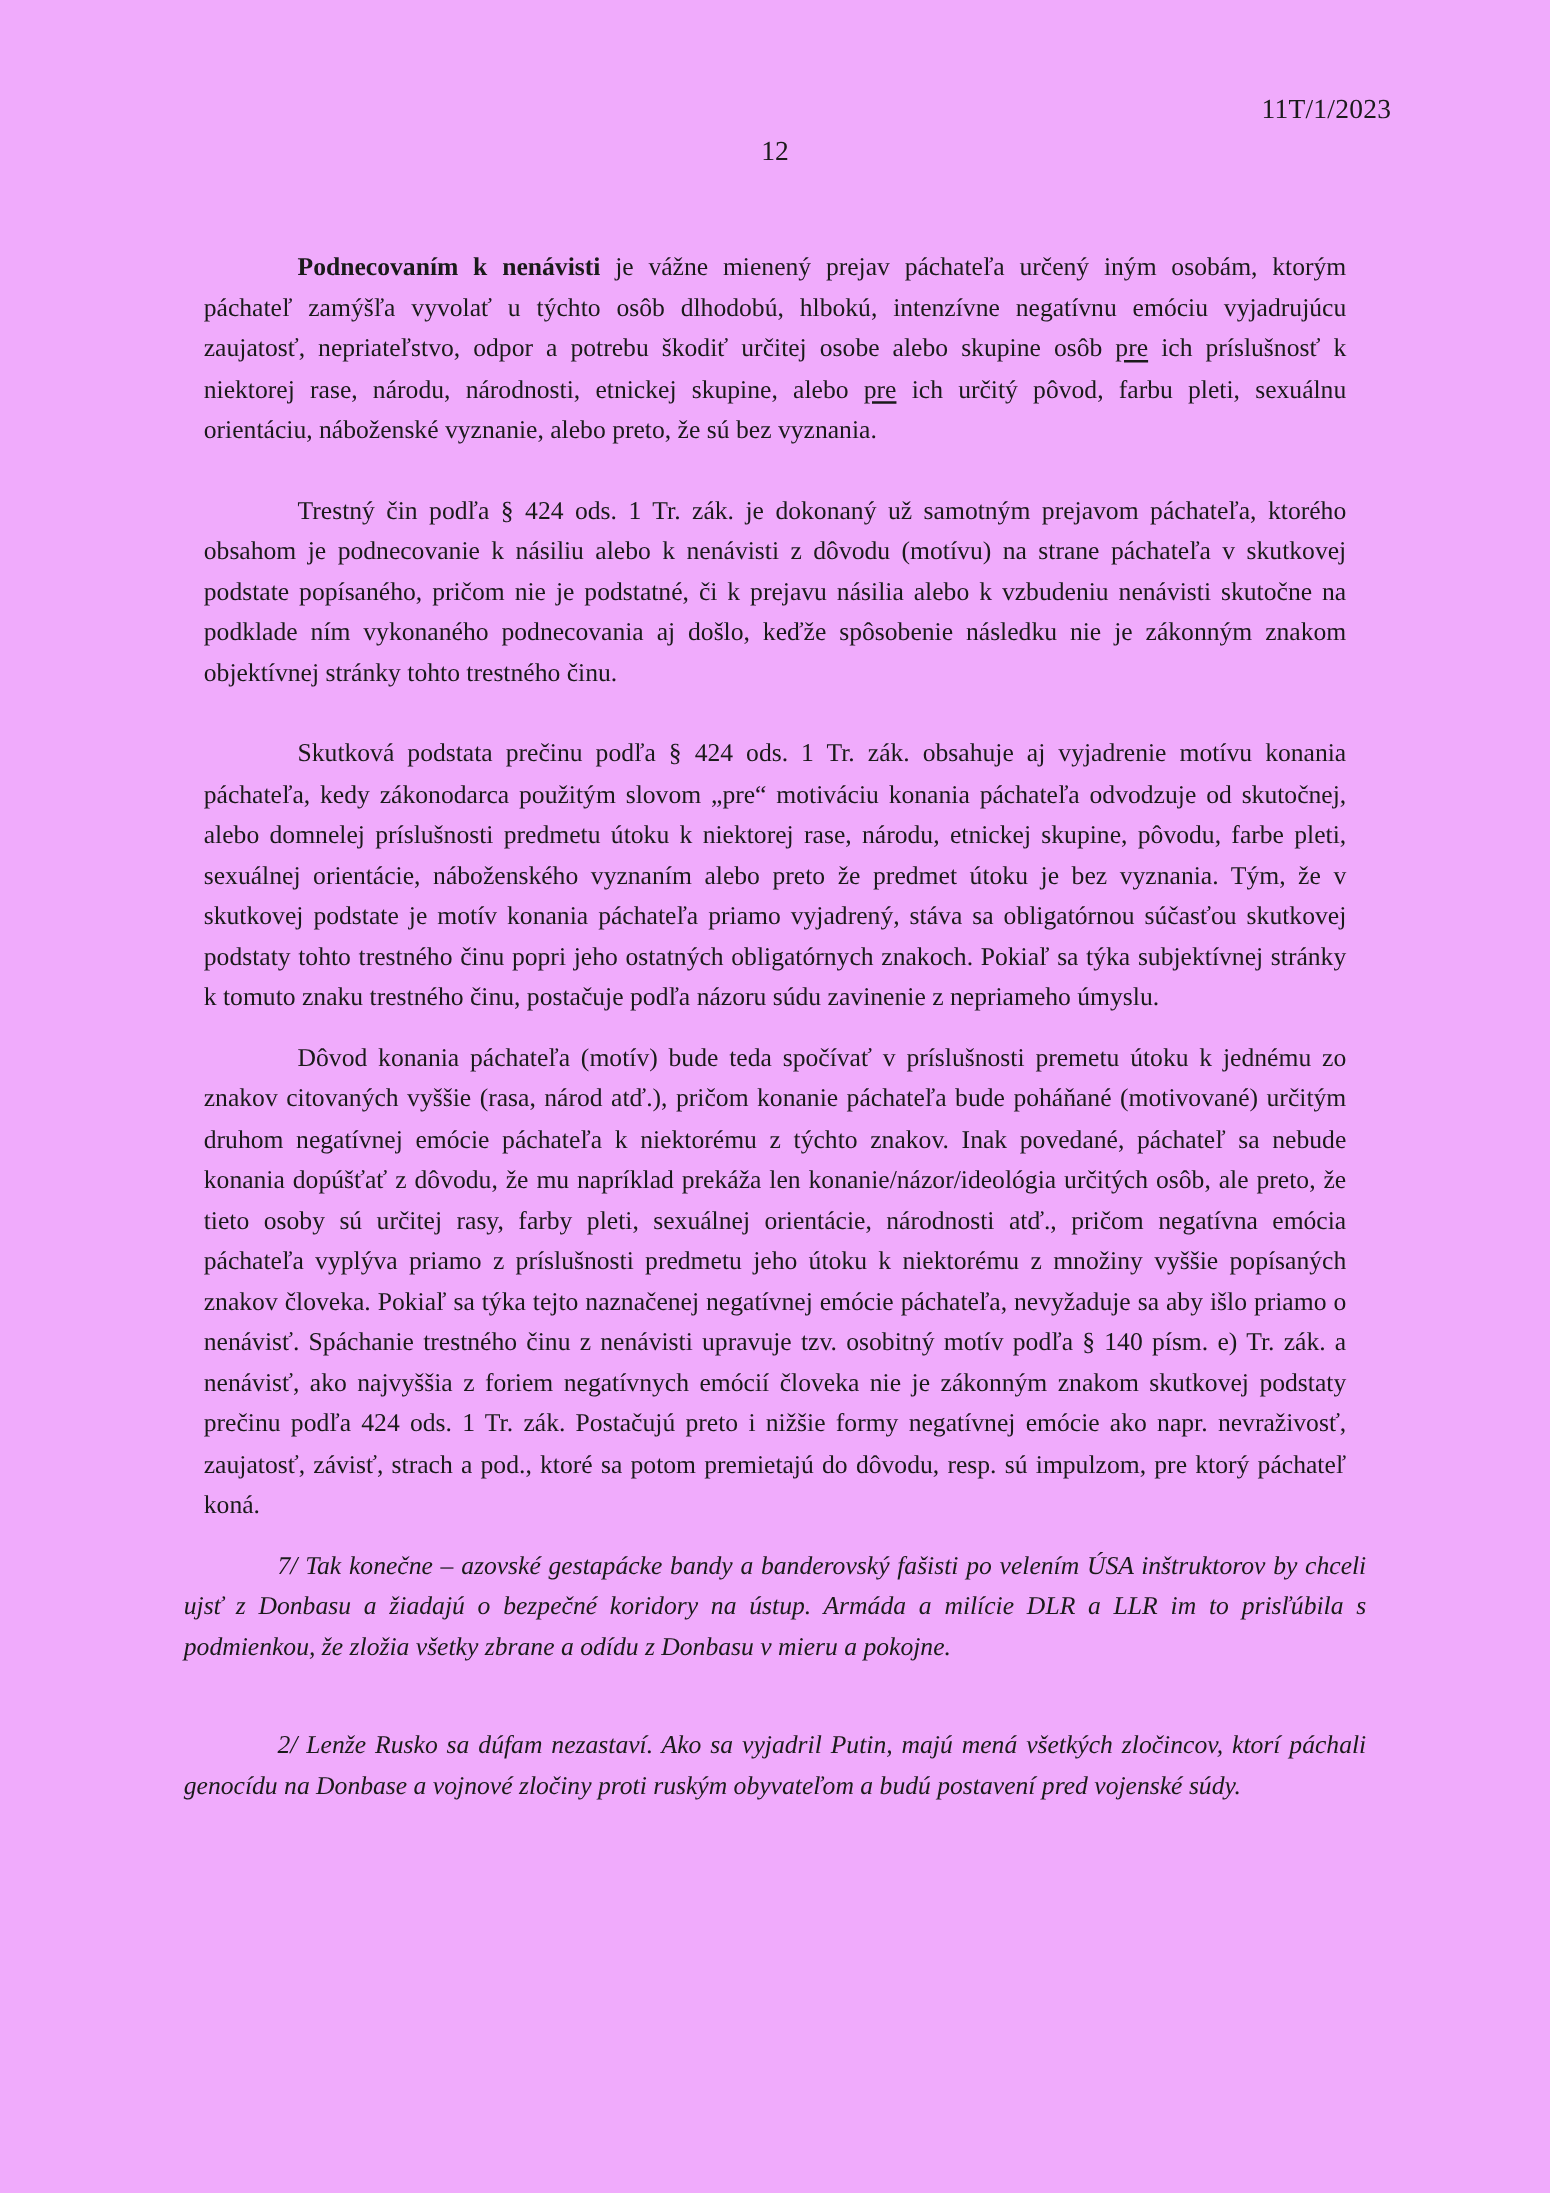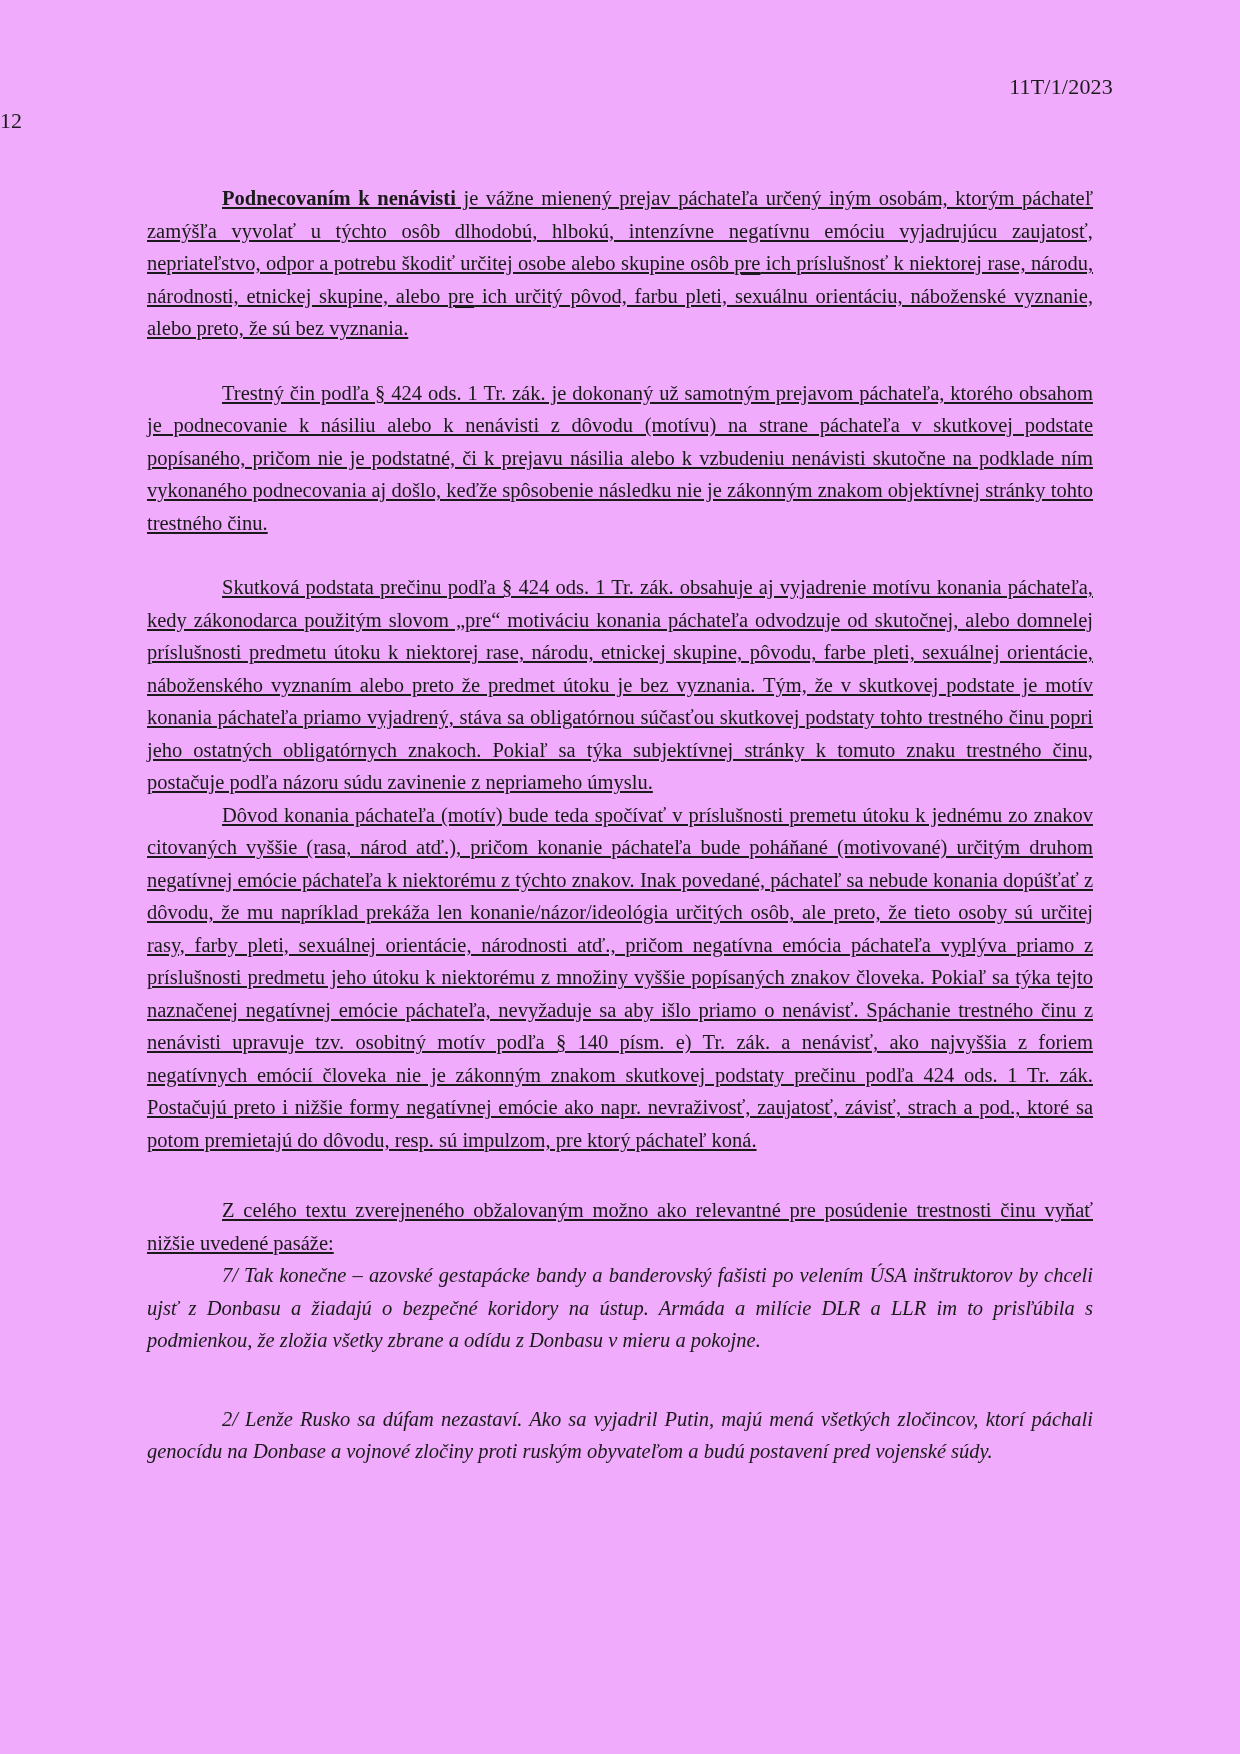"12" .page-number { text-align: left -> center }
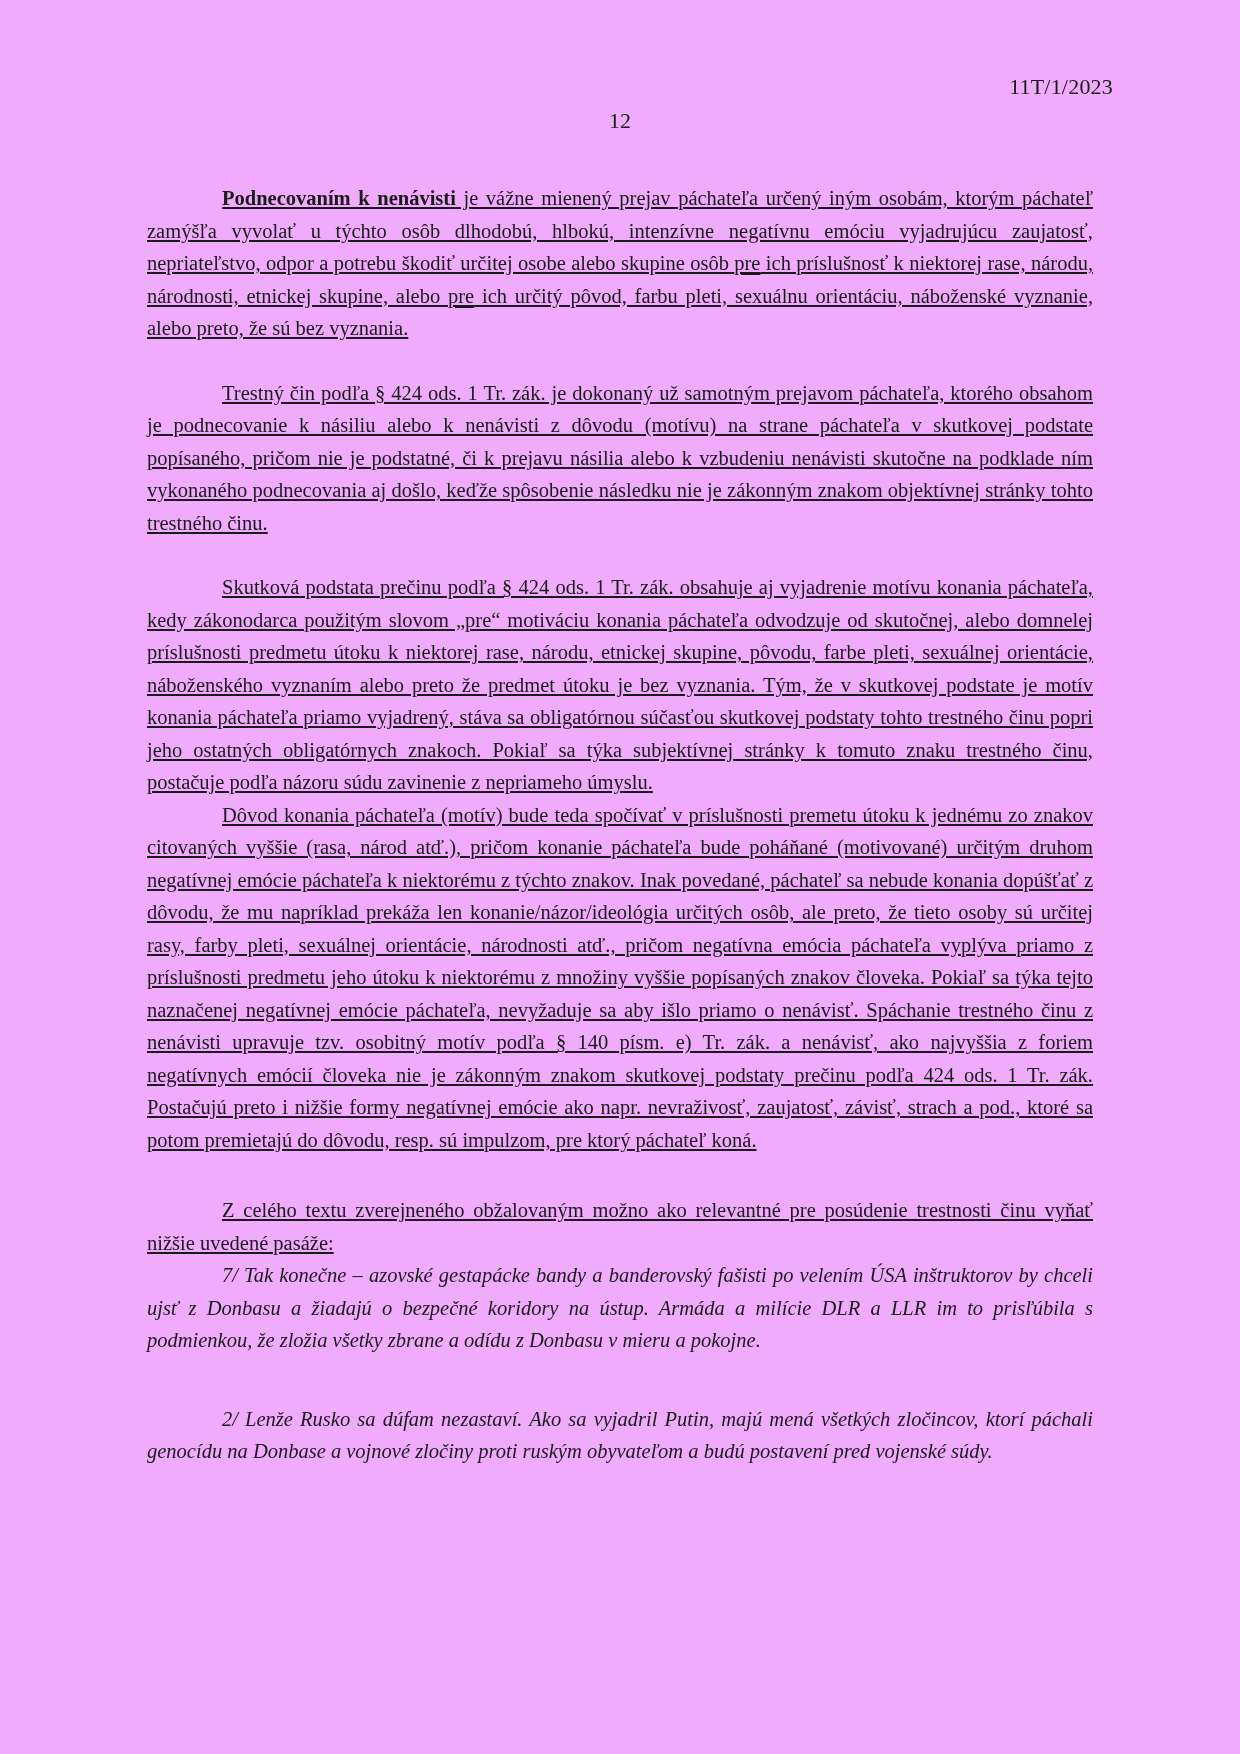"Podnecovaním k nenávisti je vážne" .para { margin: 0 -> 16px; text-decoration: underline -> none }
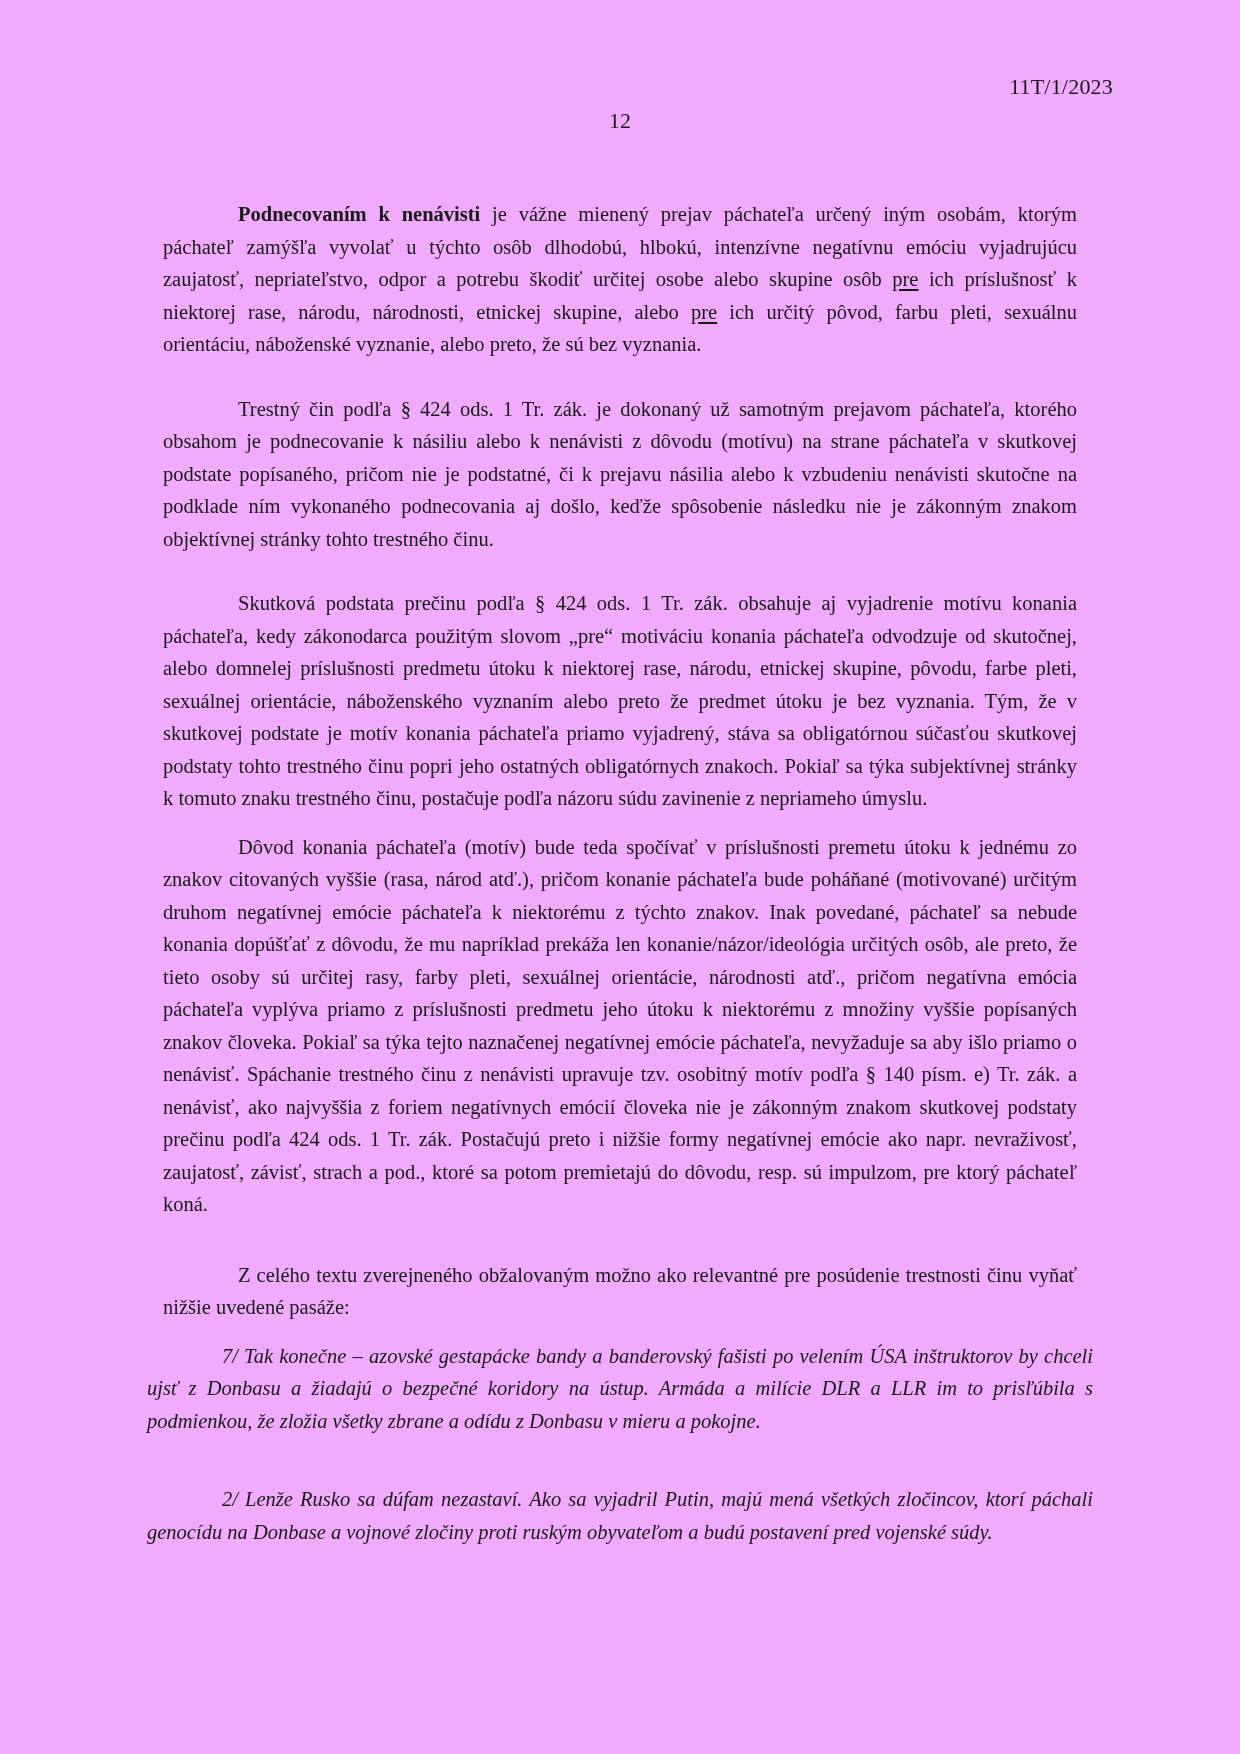"Z celého textu zverejneného obžalovaným" p.para { html: <p>Z celého textu zverejneného obžalovaným možno ako relevantné pre posúdenie trestnosti činu vyňať nižšie uvedené pasáže:</p> -> none }
